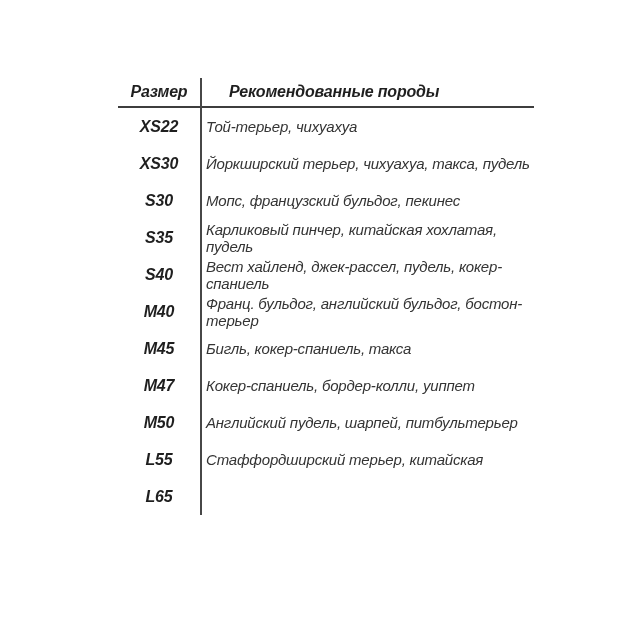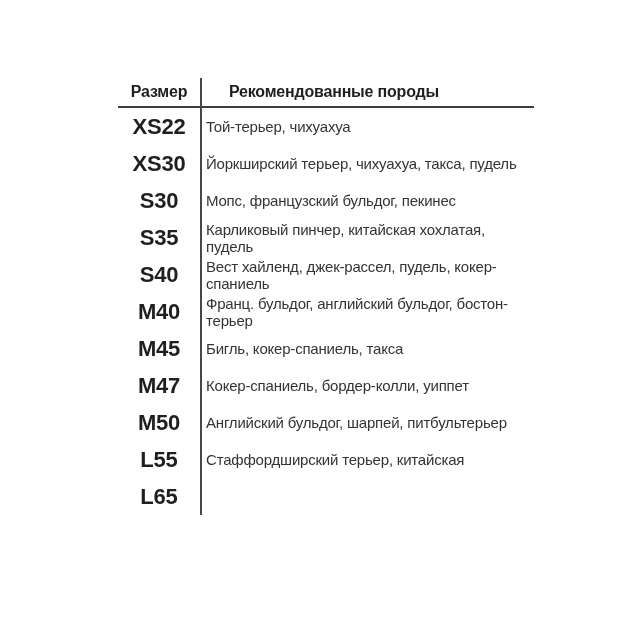"Размер" * { font-style: none -> italic }
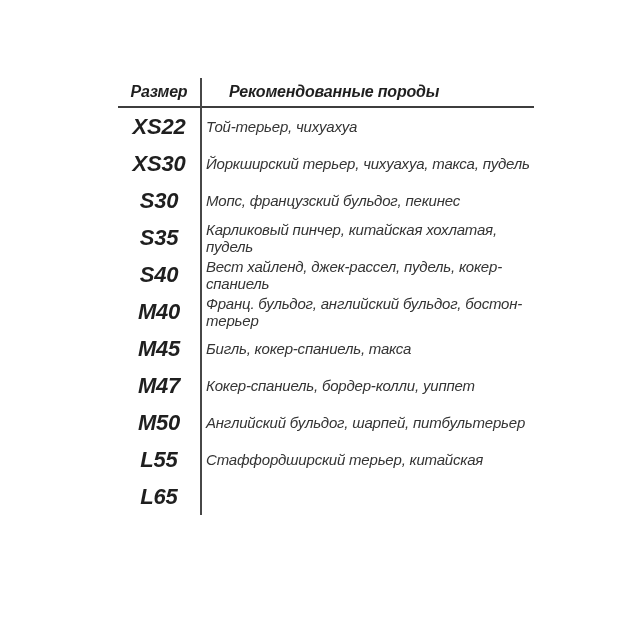"XS22" .size-cell { font-size: 22px -> 16px }
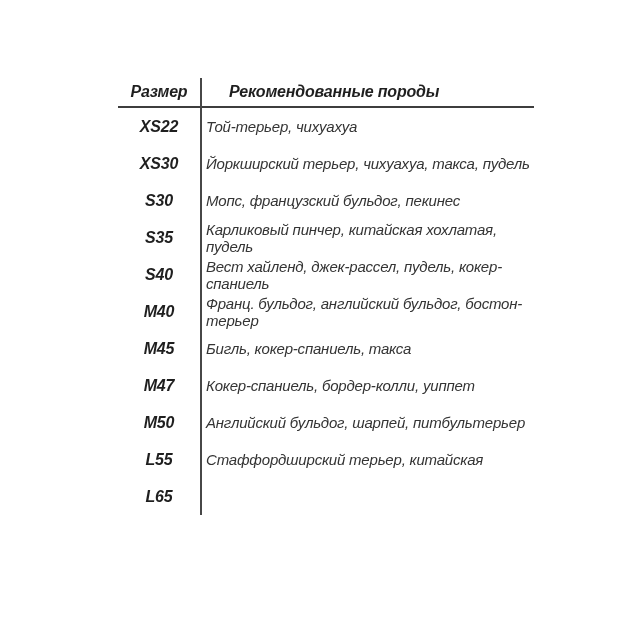"Английский бульдог, шарпей," div.breeds-cell { text: бульдог -> пудель }
